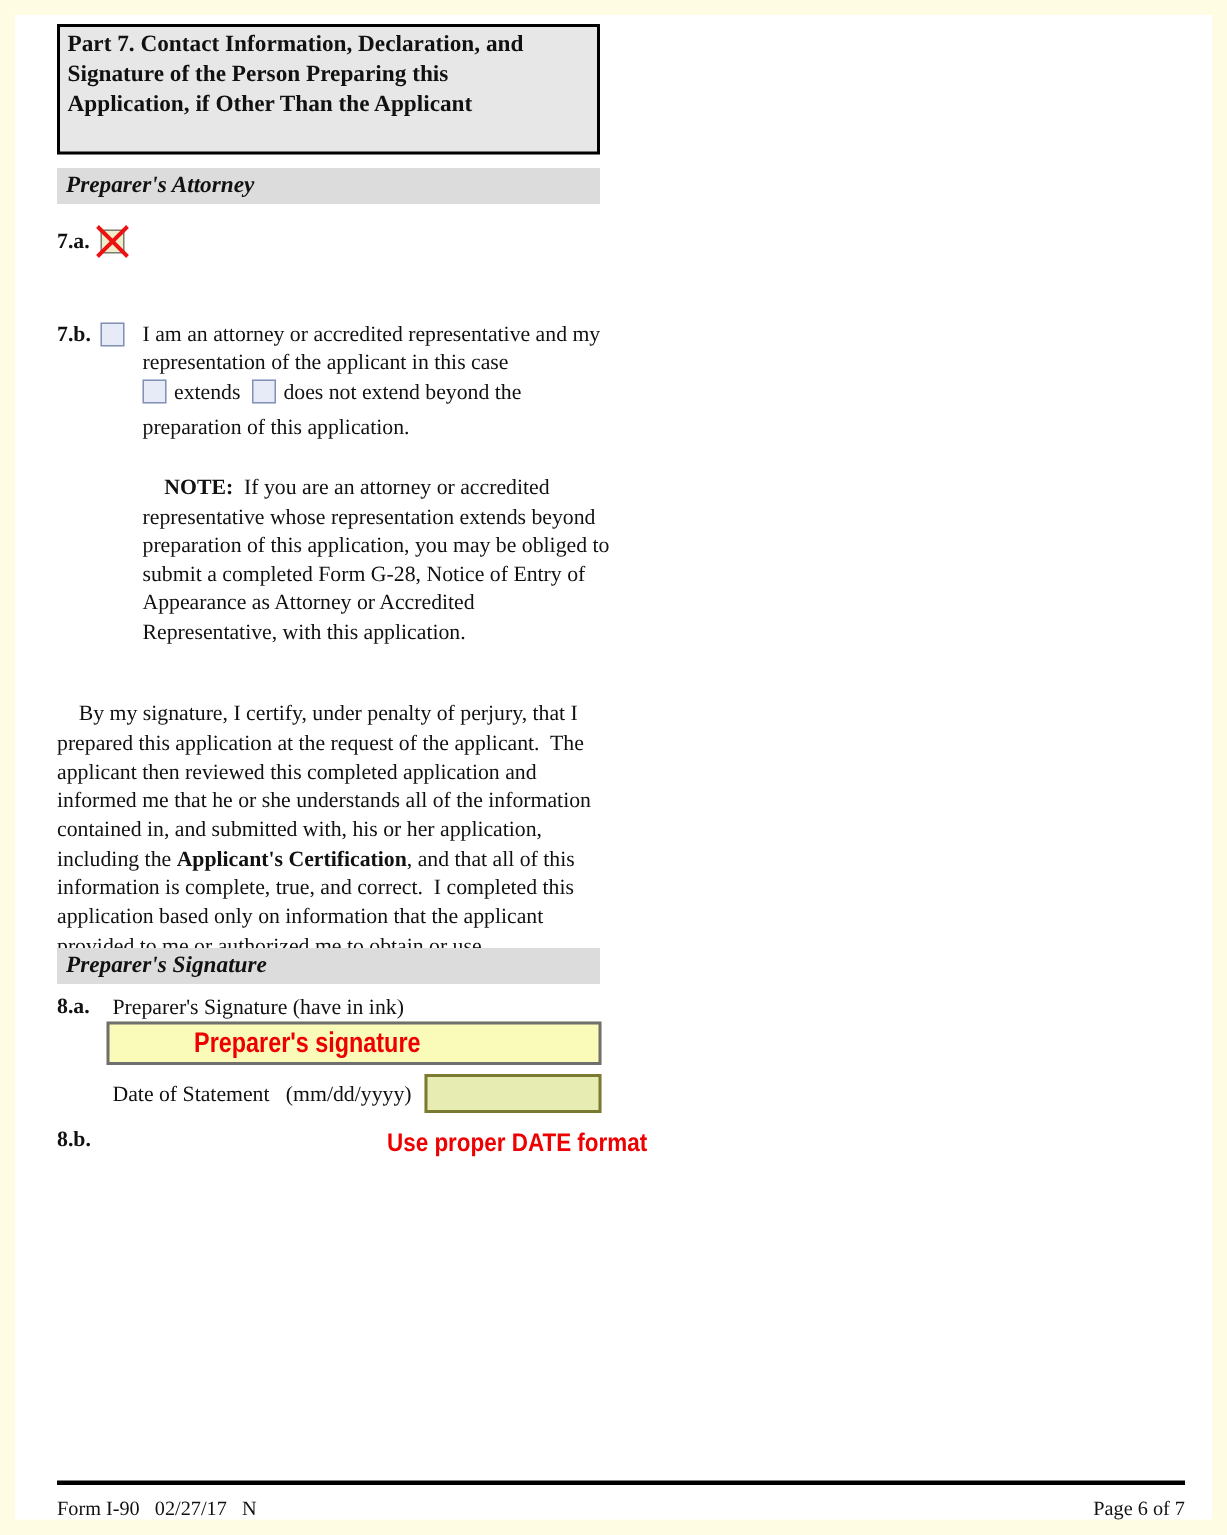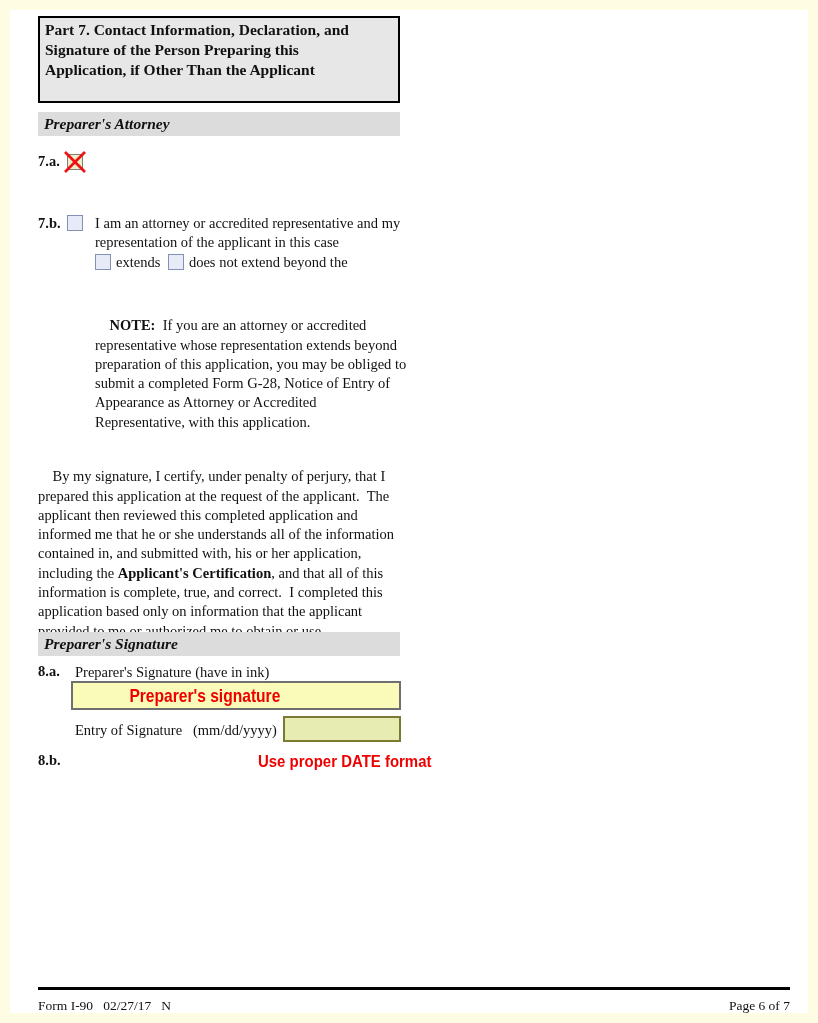"preparation of this application." div.abs { html: none -> <div>preparation of this application.</div> }
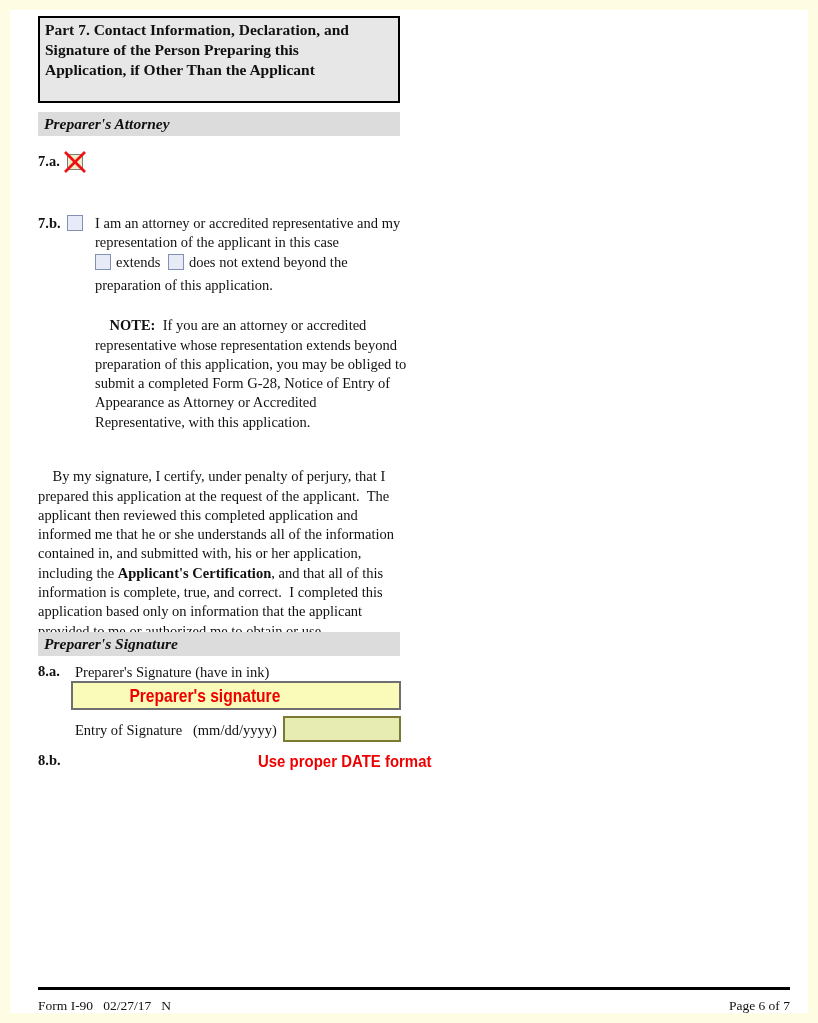"Entry of Signature" span { text: Entry of Signature -> Date of Statement }
